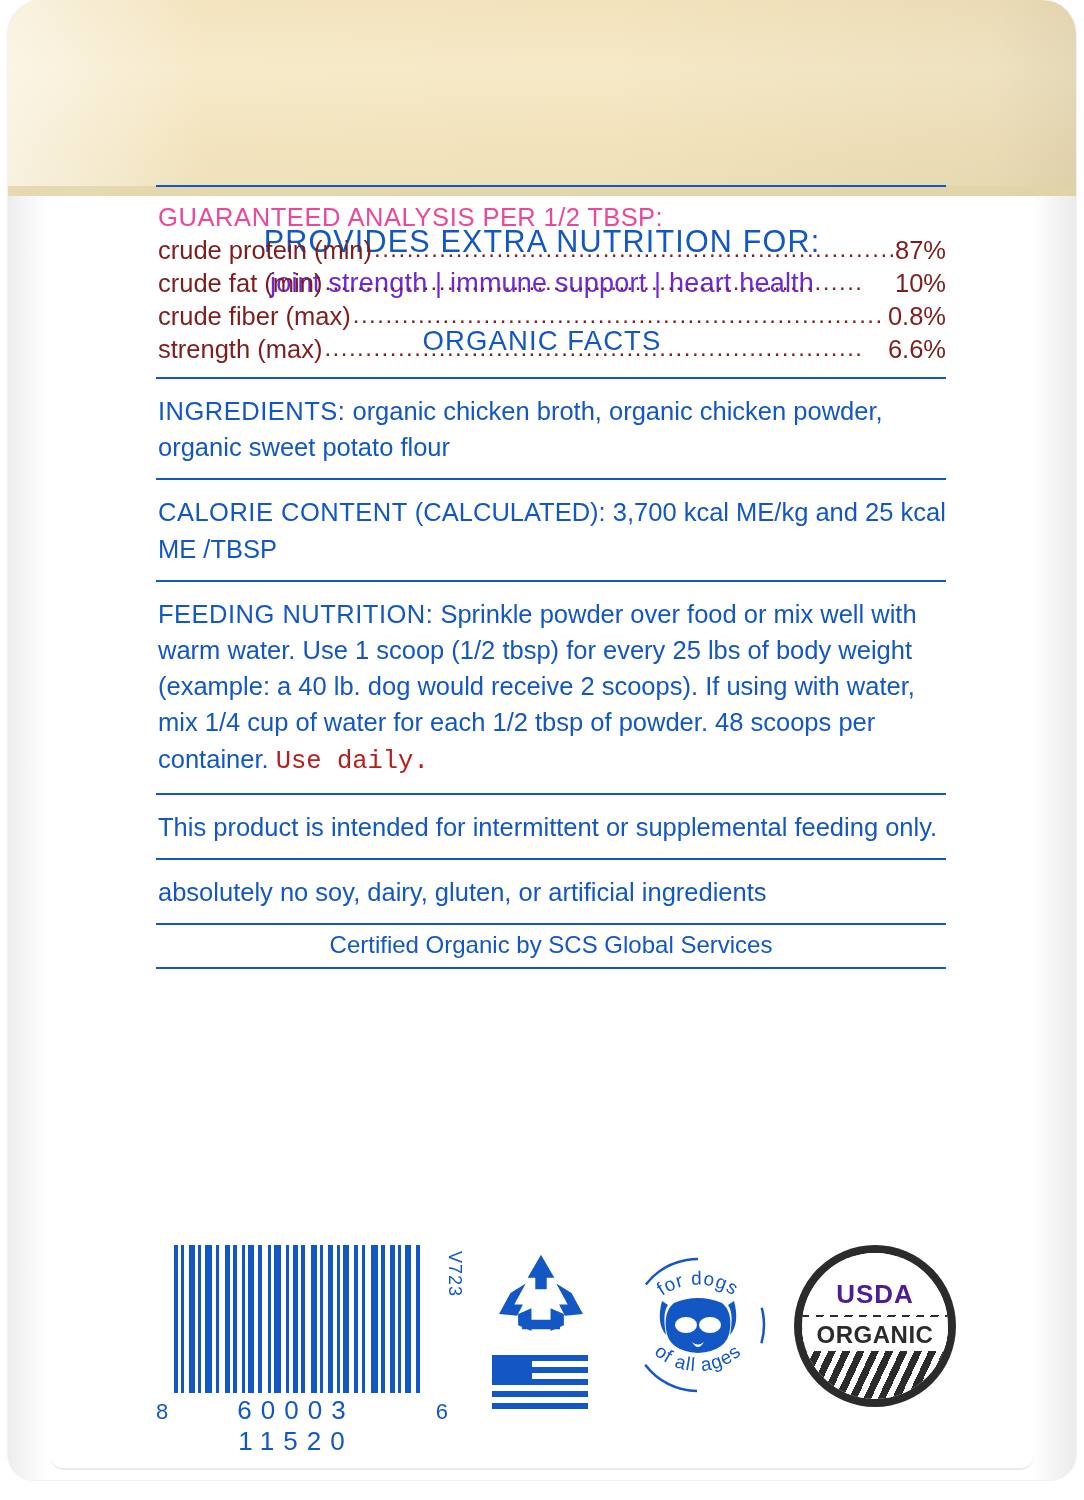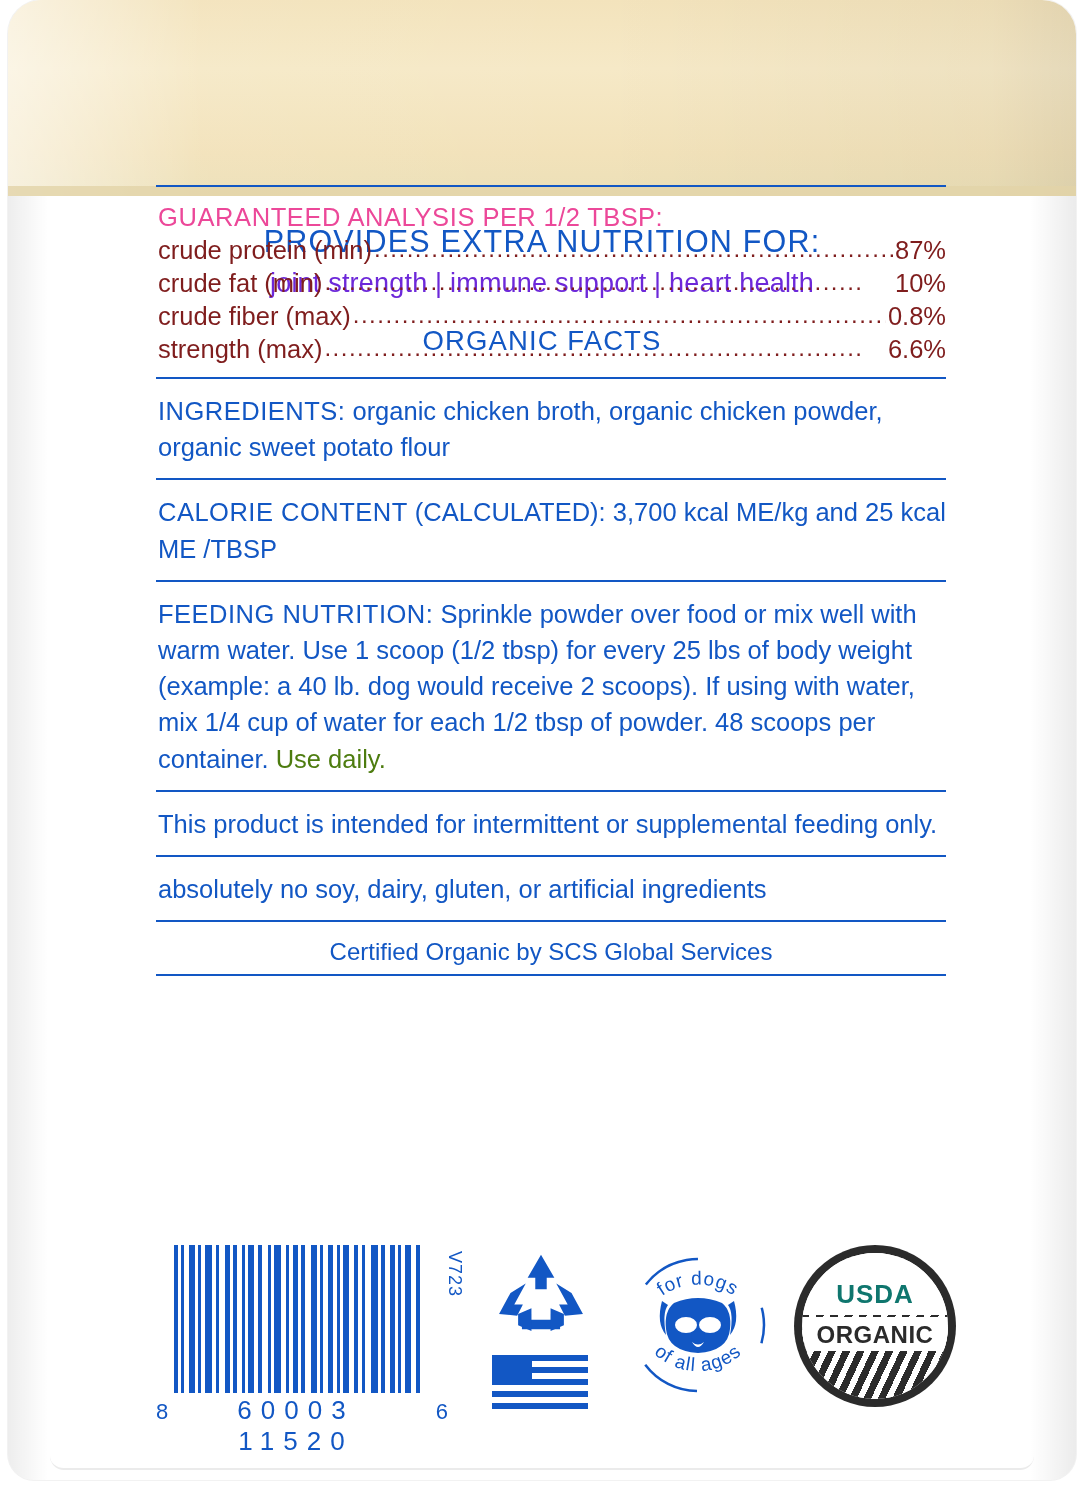"Use daily." .tan { color: #4d7c0f -> #b91c1c; font-family: none -> Liberation Mono, monospace }
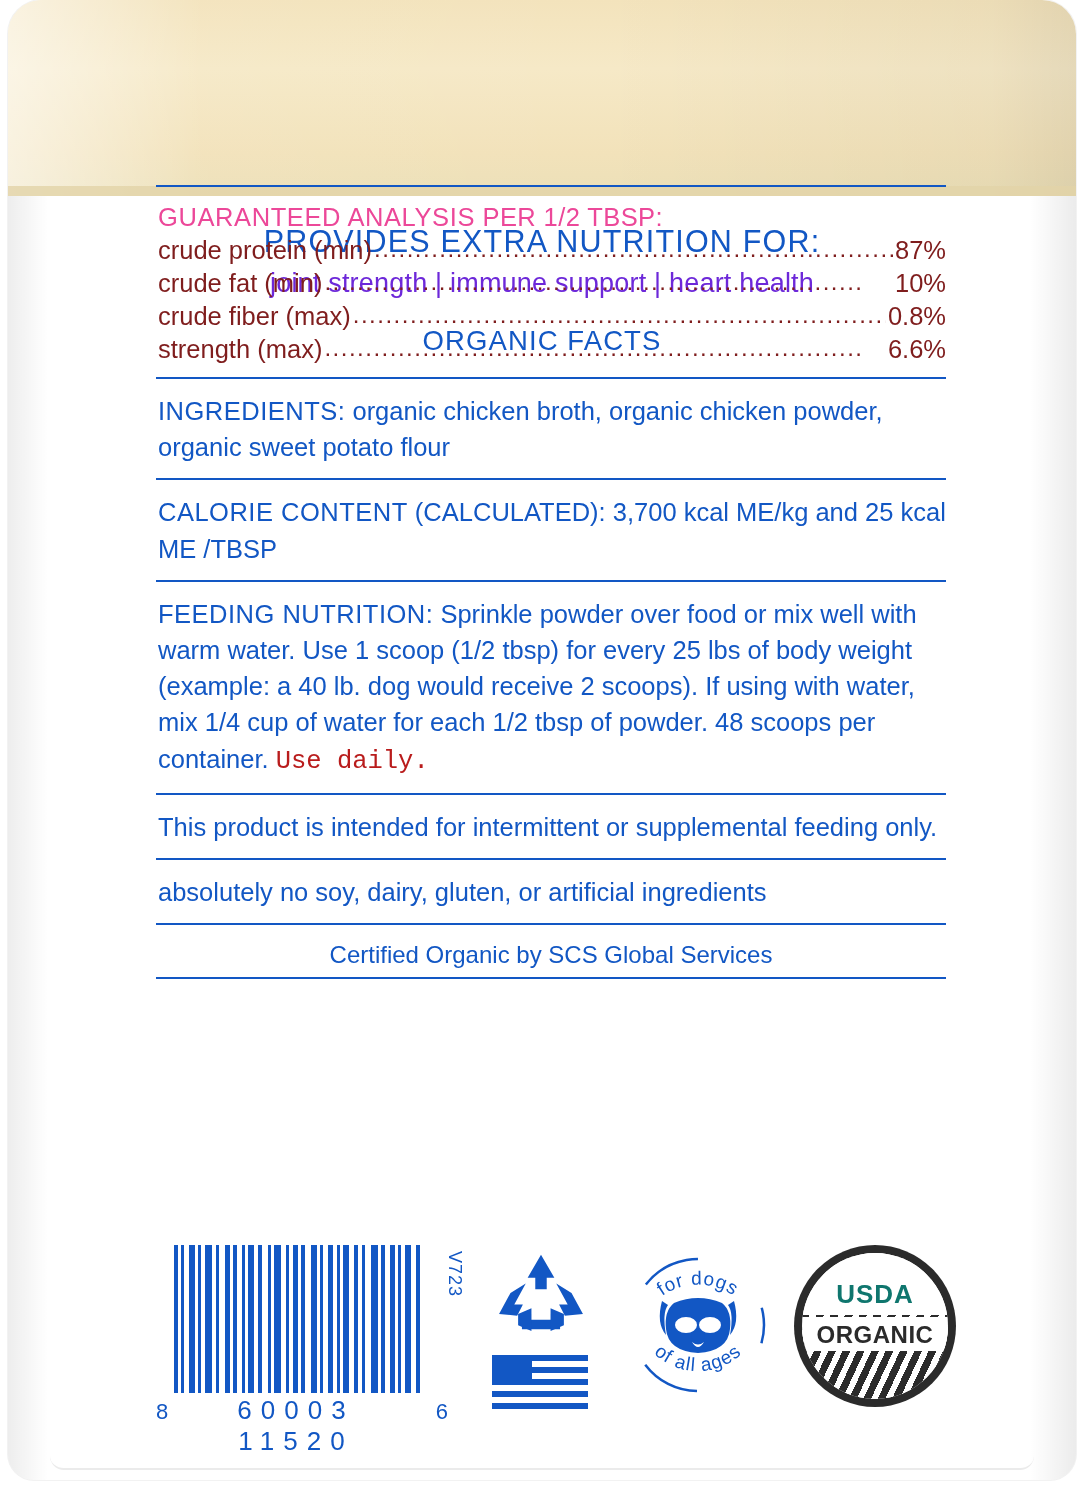"Certified Organic by SCS Global" .small-center { margin: 16px 0 8px 0 -> 6px 0 8px 0 }
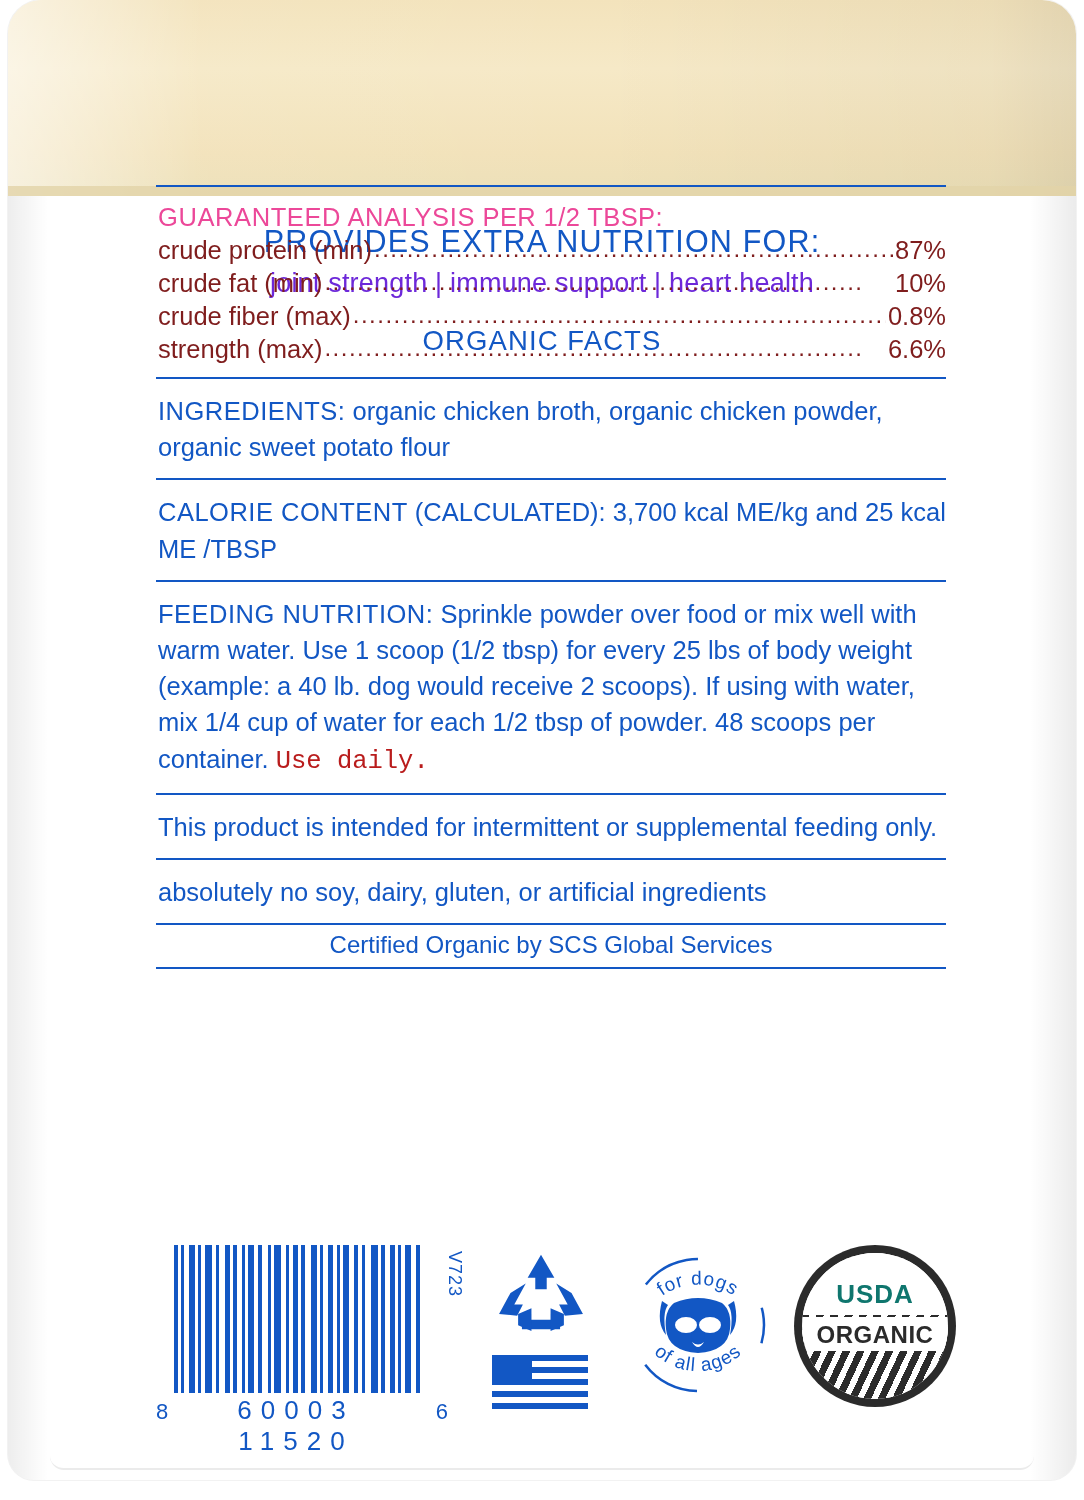"USDA" .usda-txt1 { color: #0f766e -> #4c1d95 }
